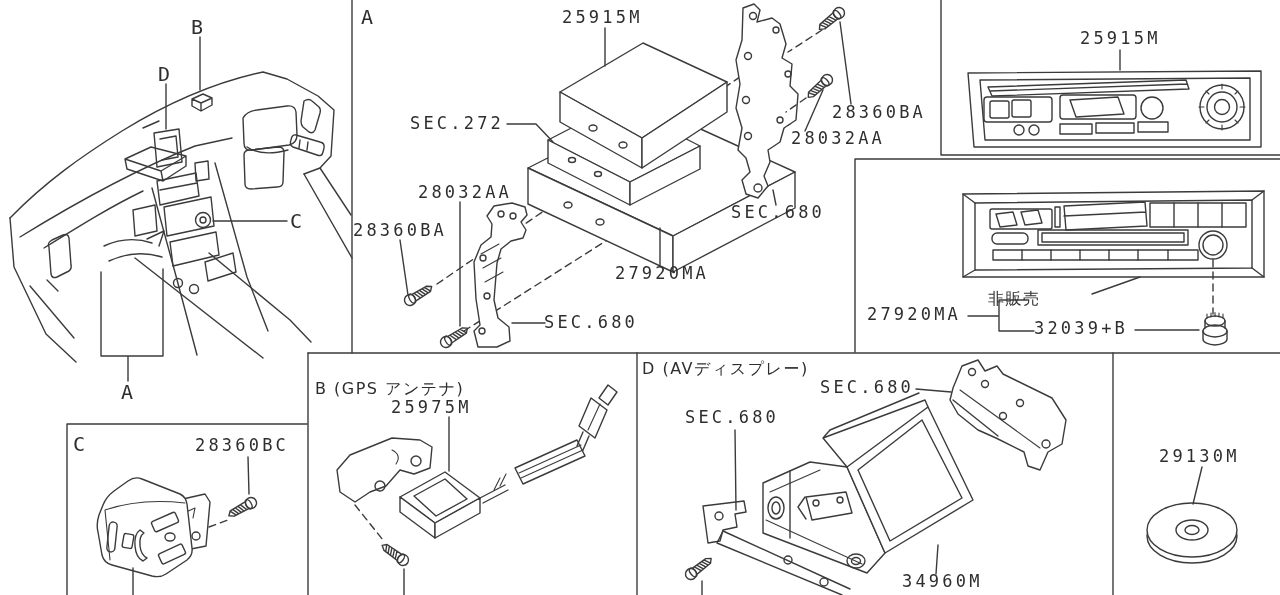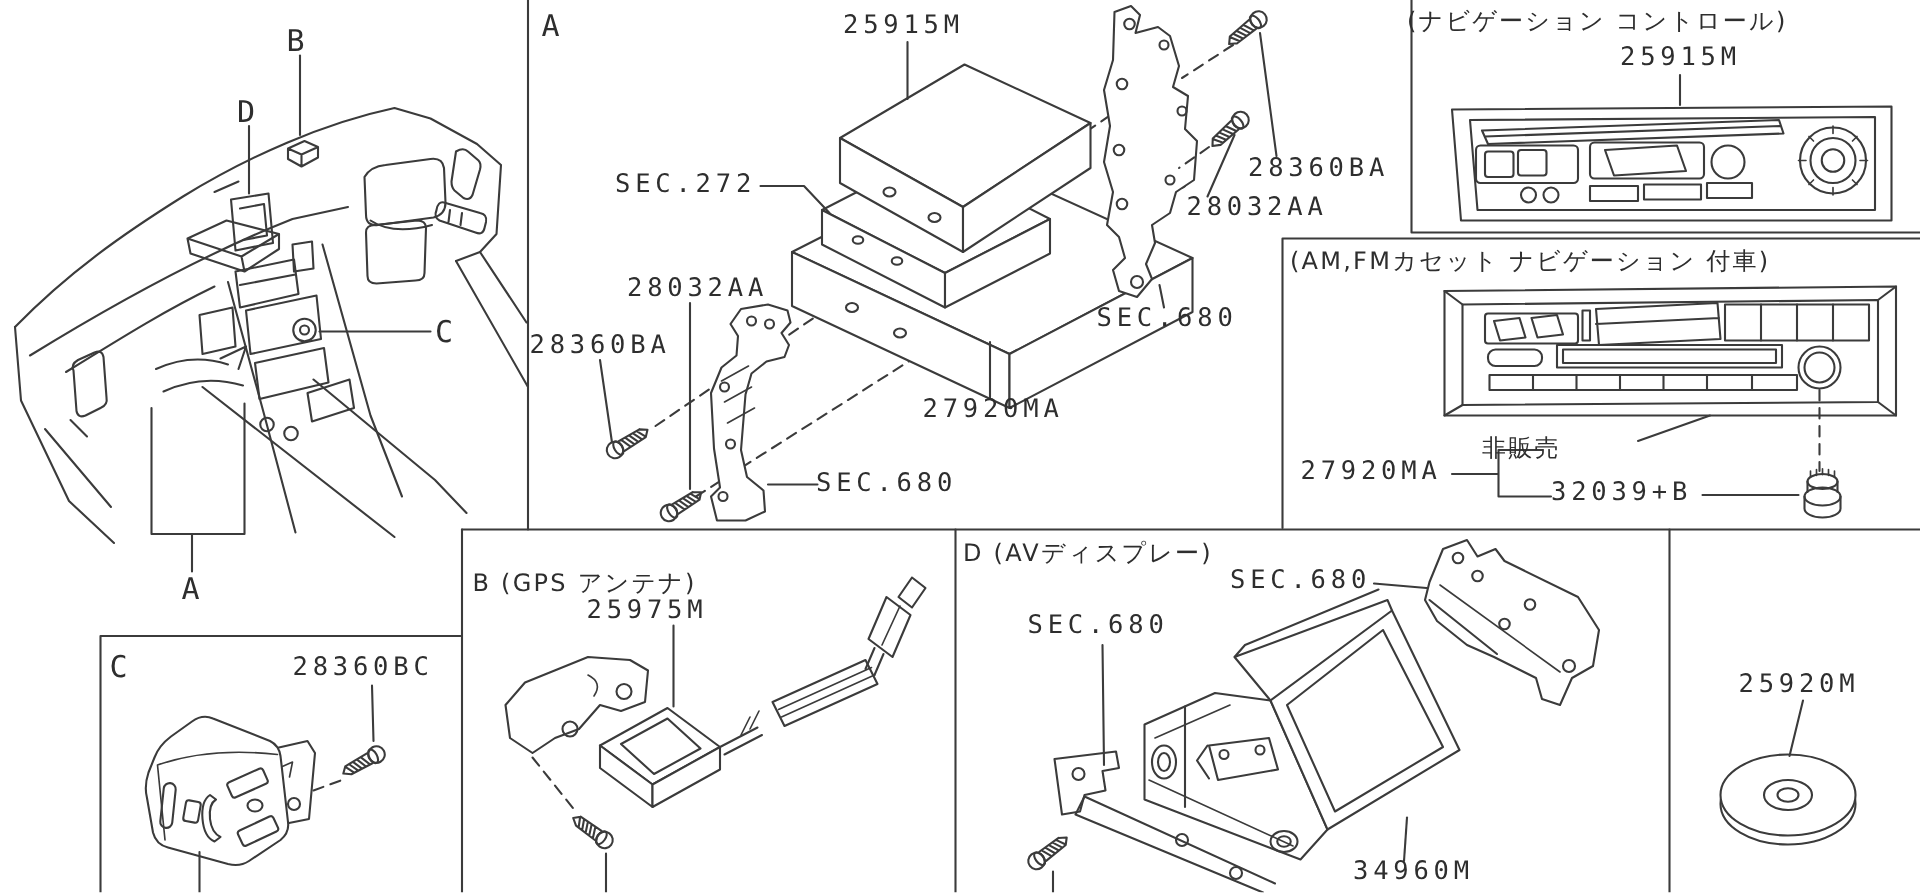"(ナビゲーション コントロール)" div.jp { html: <div>(ナビゲーション コントロール)</div> -> none }
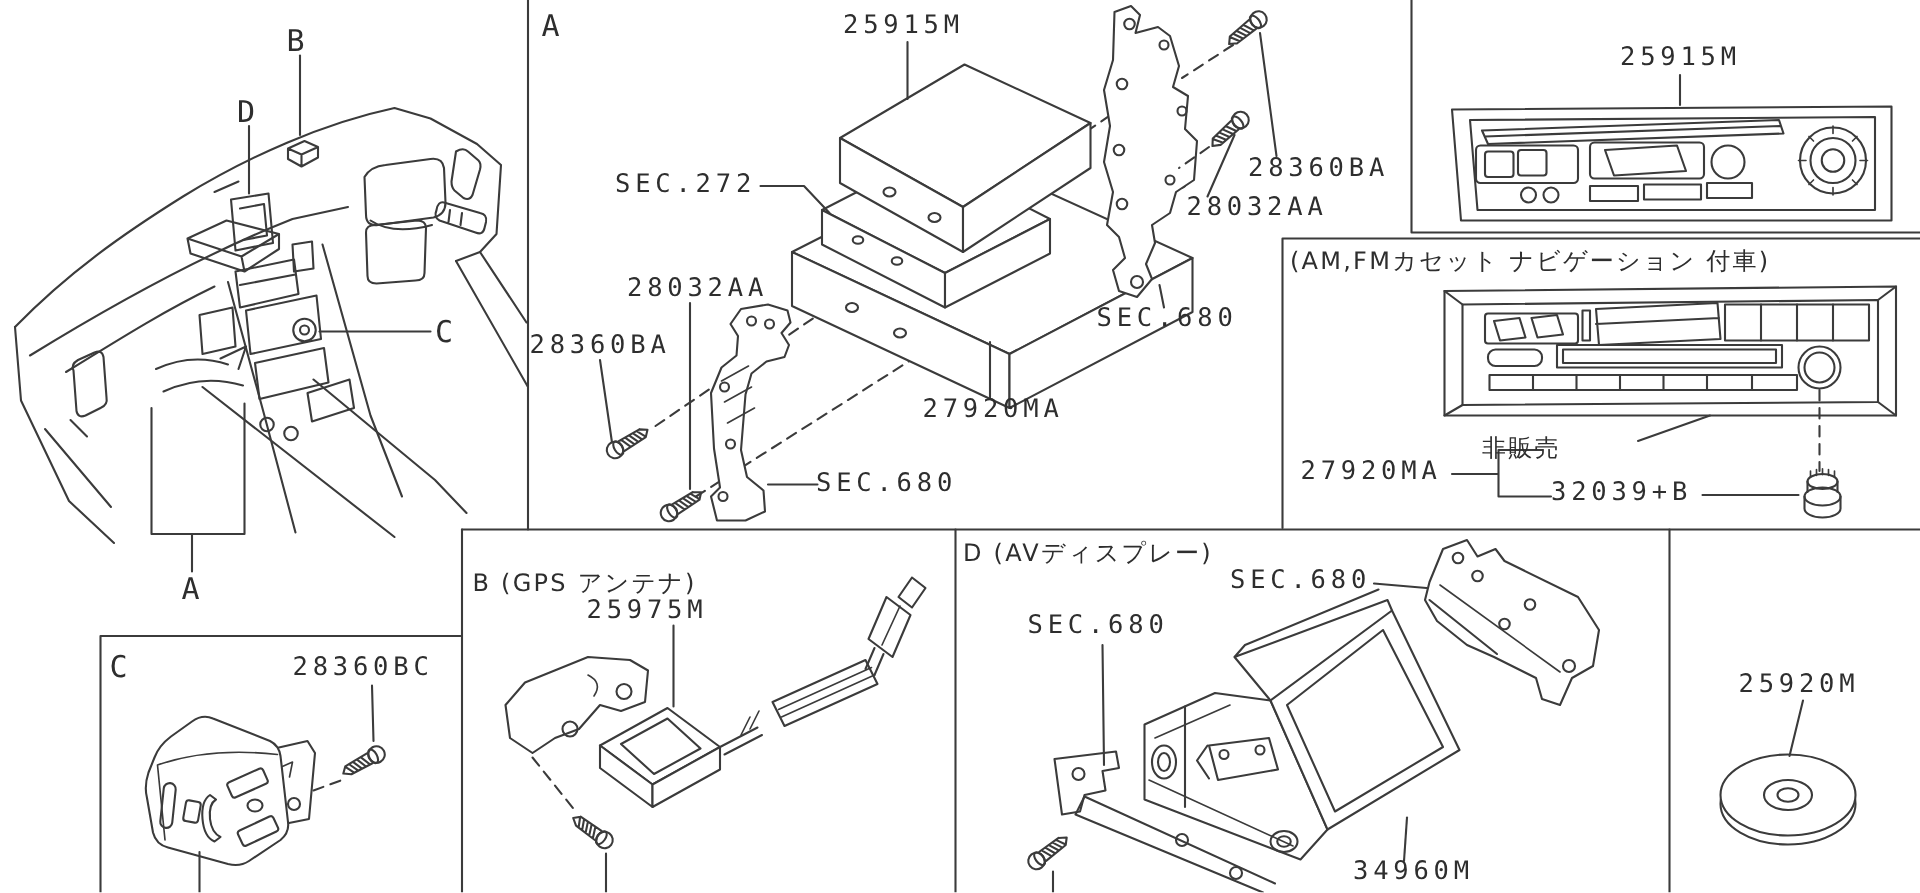"(AM,FMカセット ナビゲーション 付車)" div.jp { html: <div>(AM,FMカセット ナビゲーション 付車)</div> -> none }
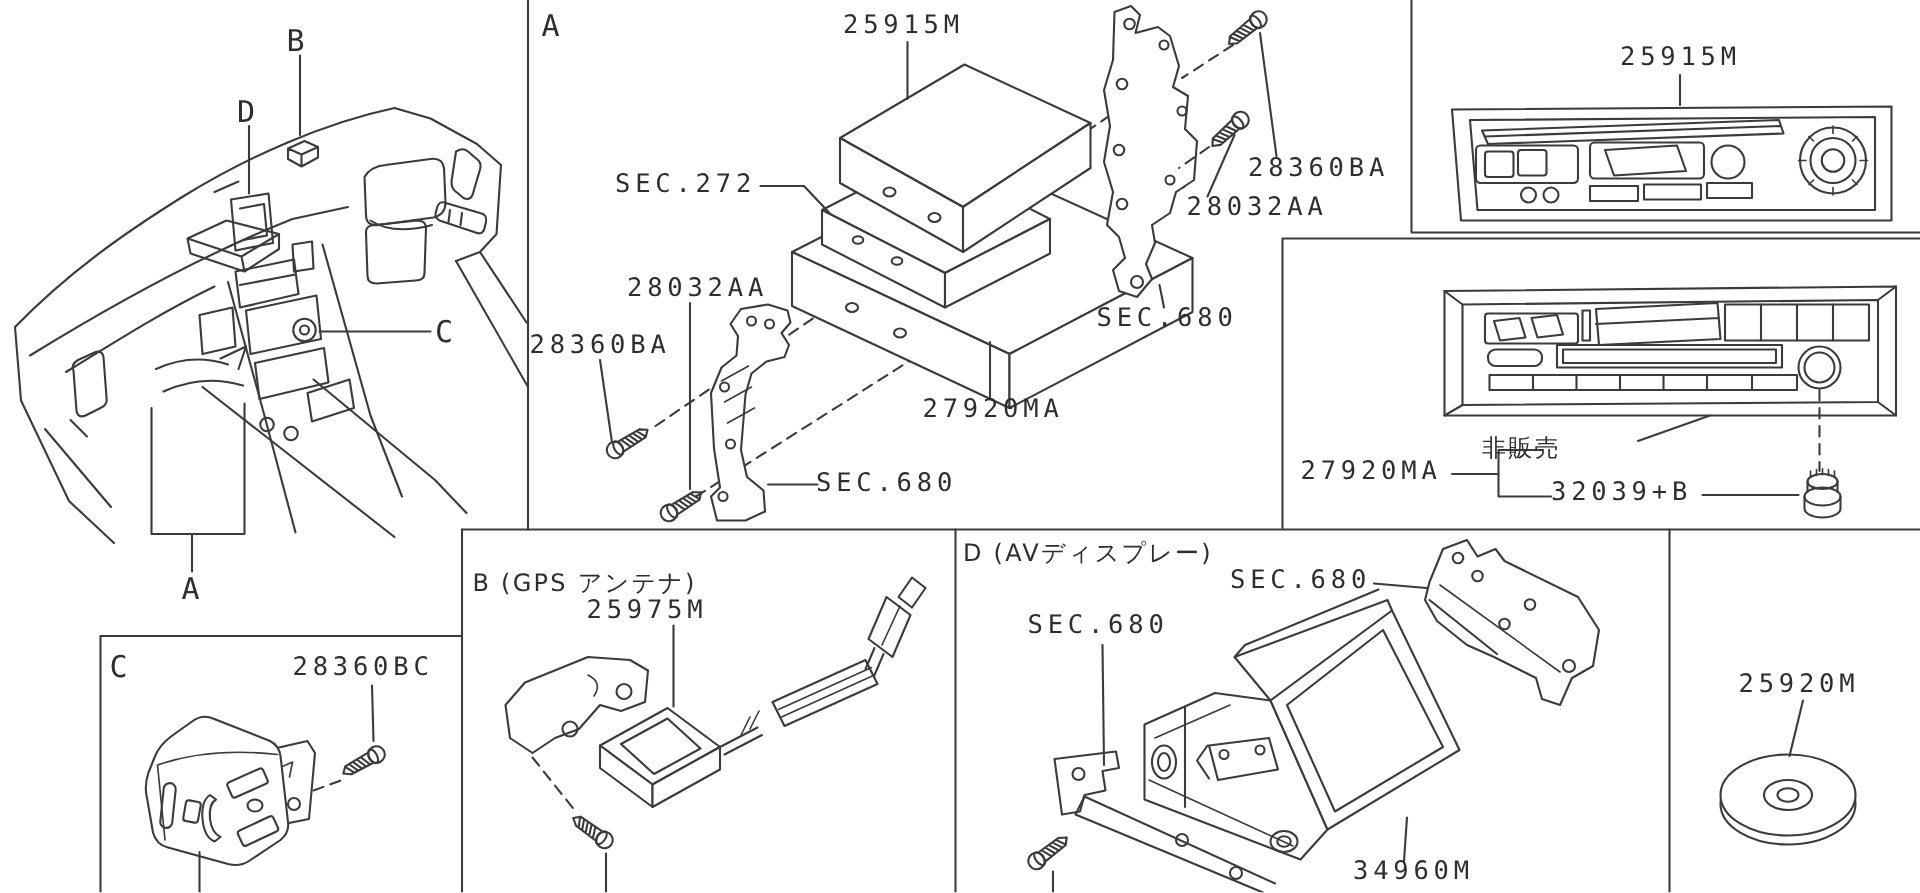"25920M" div.lbl { text: 25920M -> 29130M }
